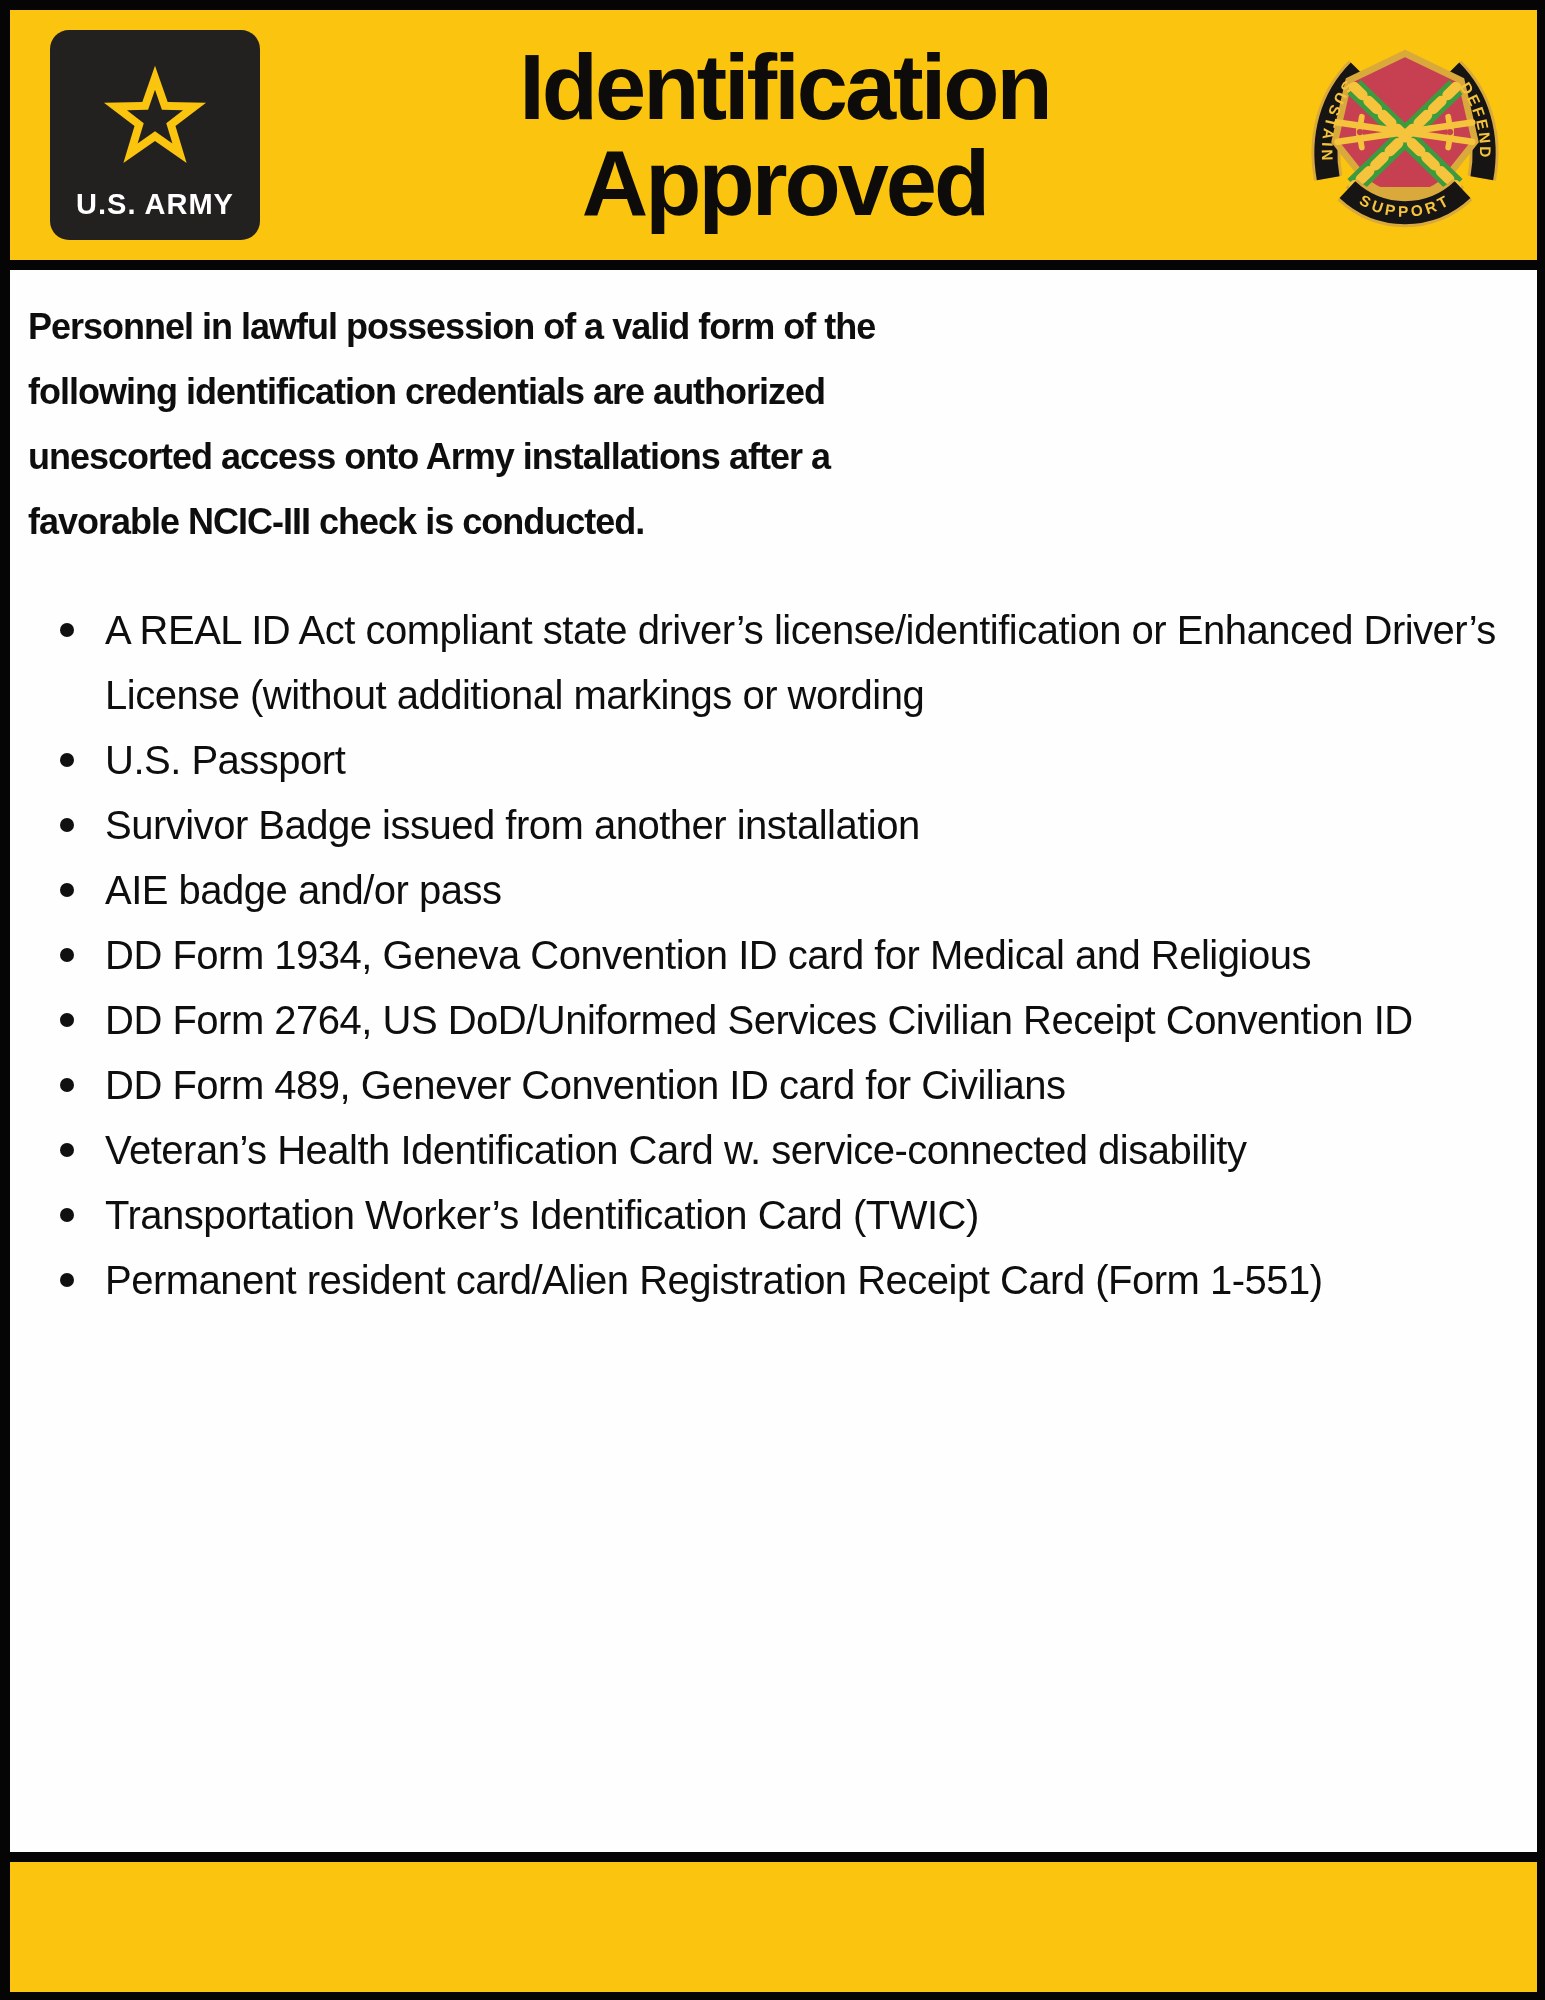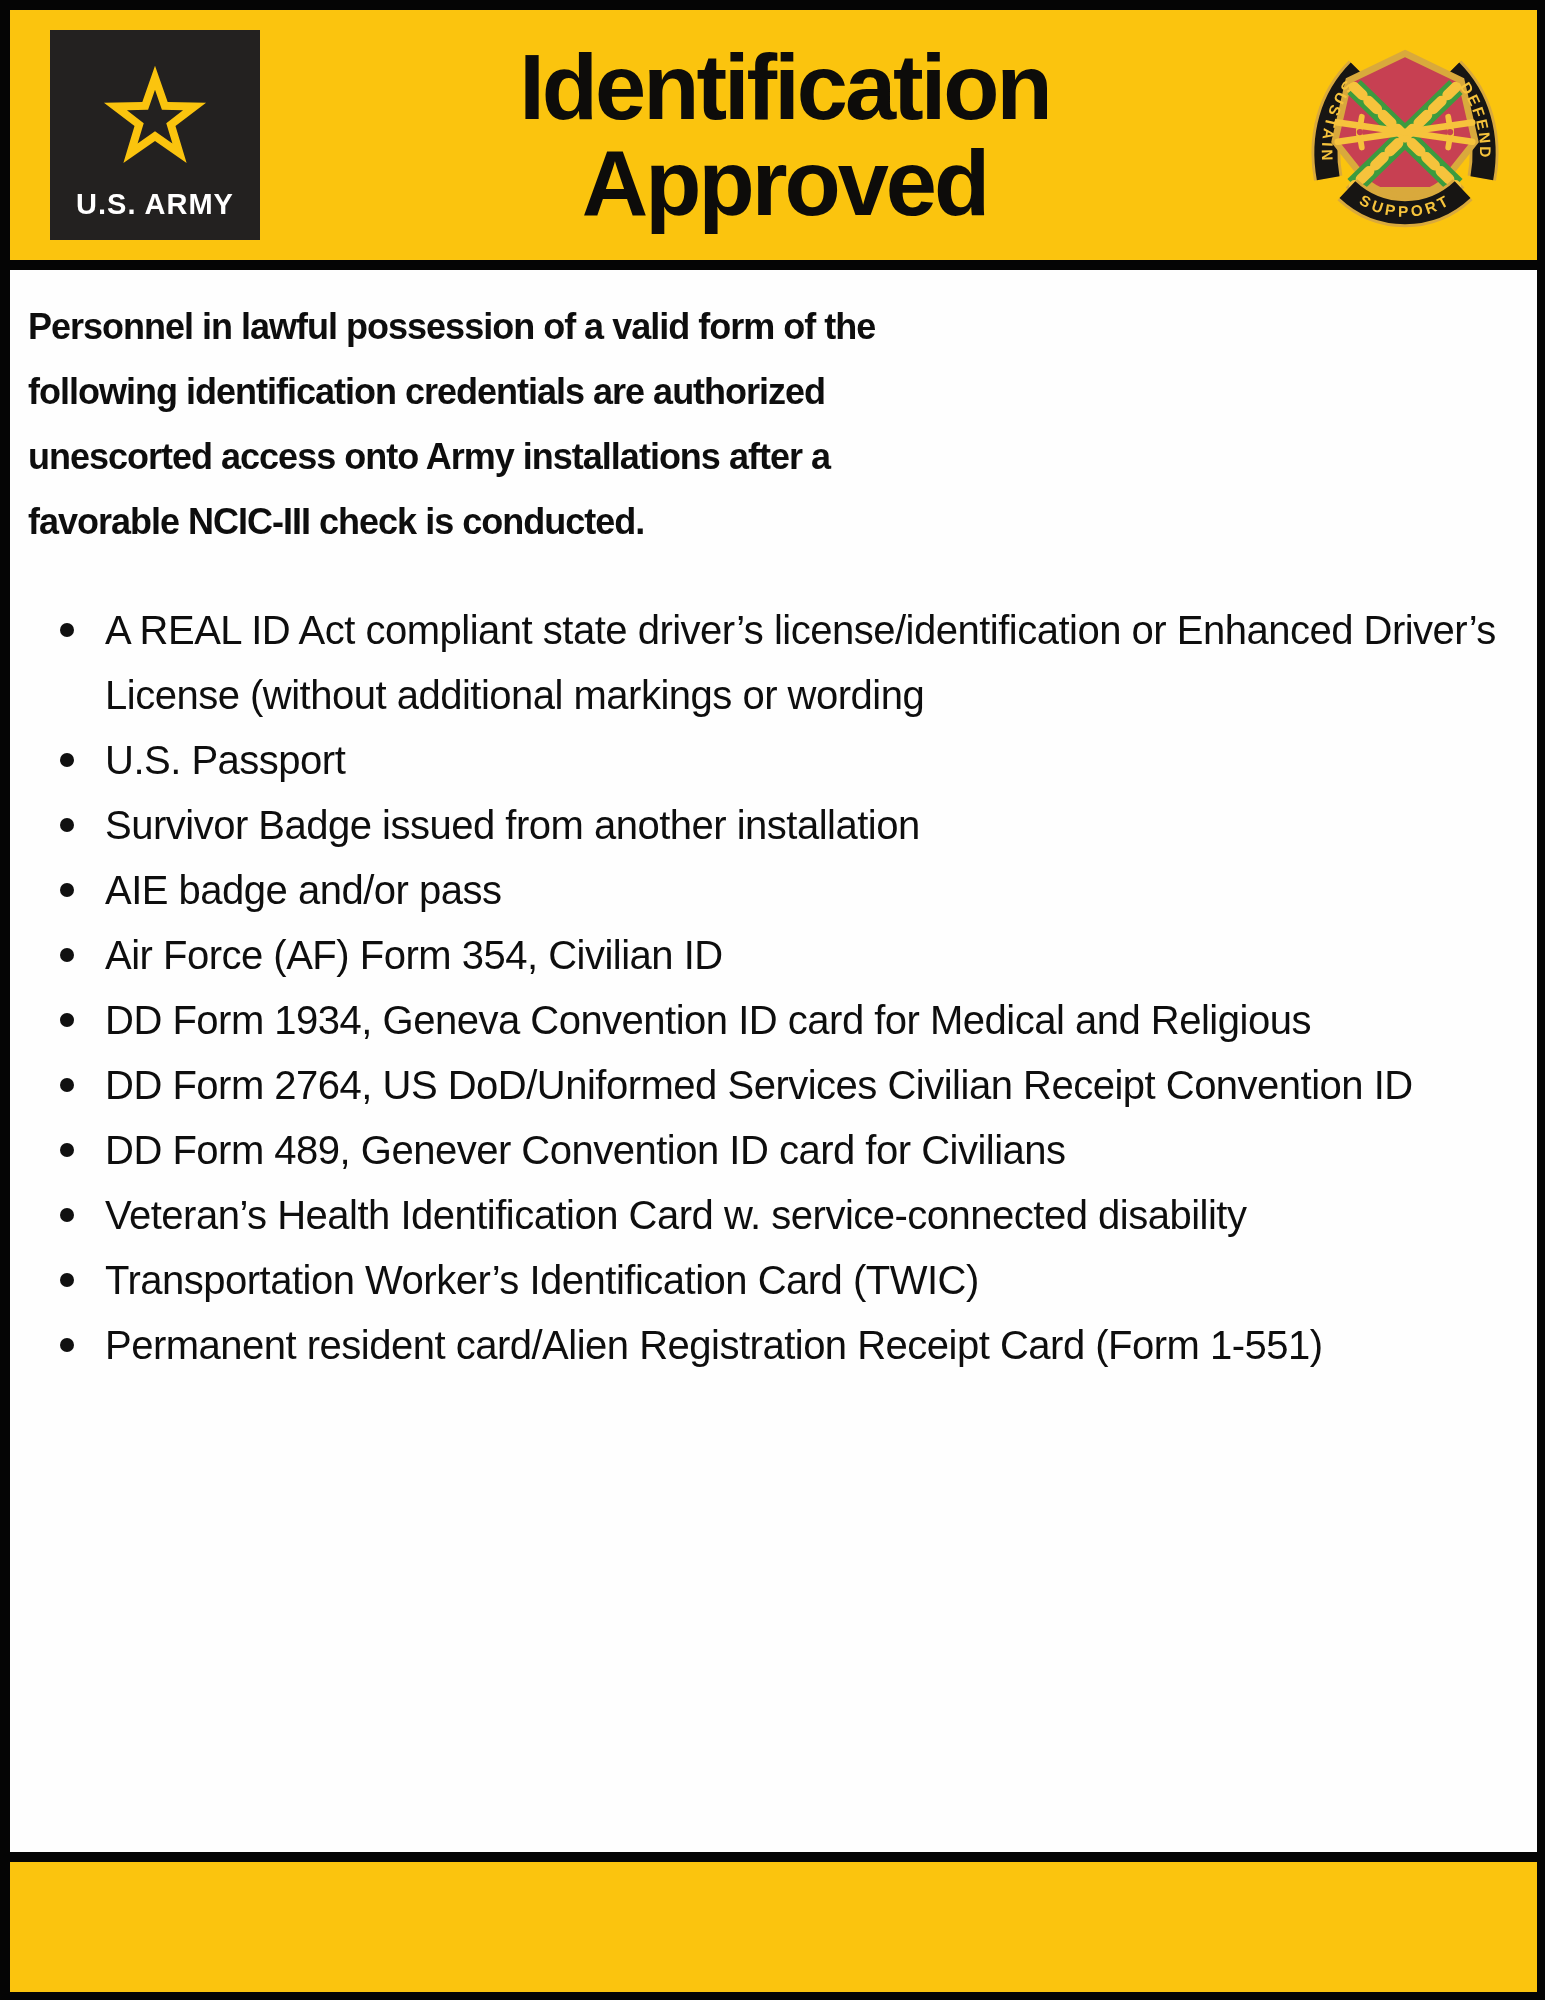"U.S. ARMY" .logo-box { border-radius: none -> 19px }
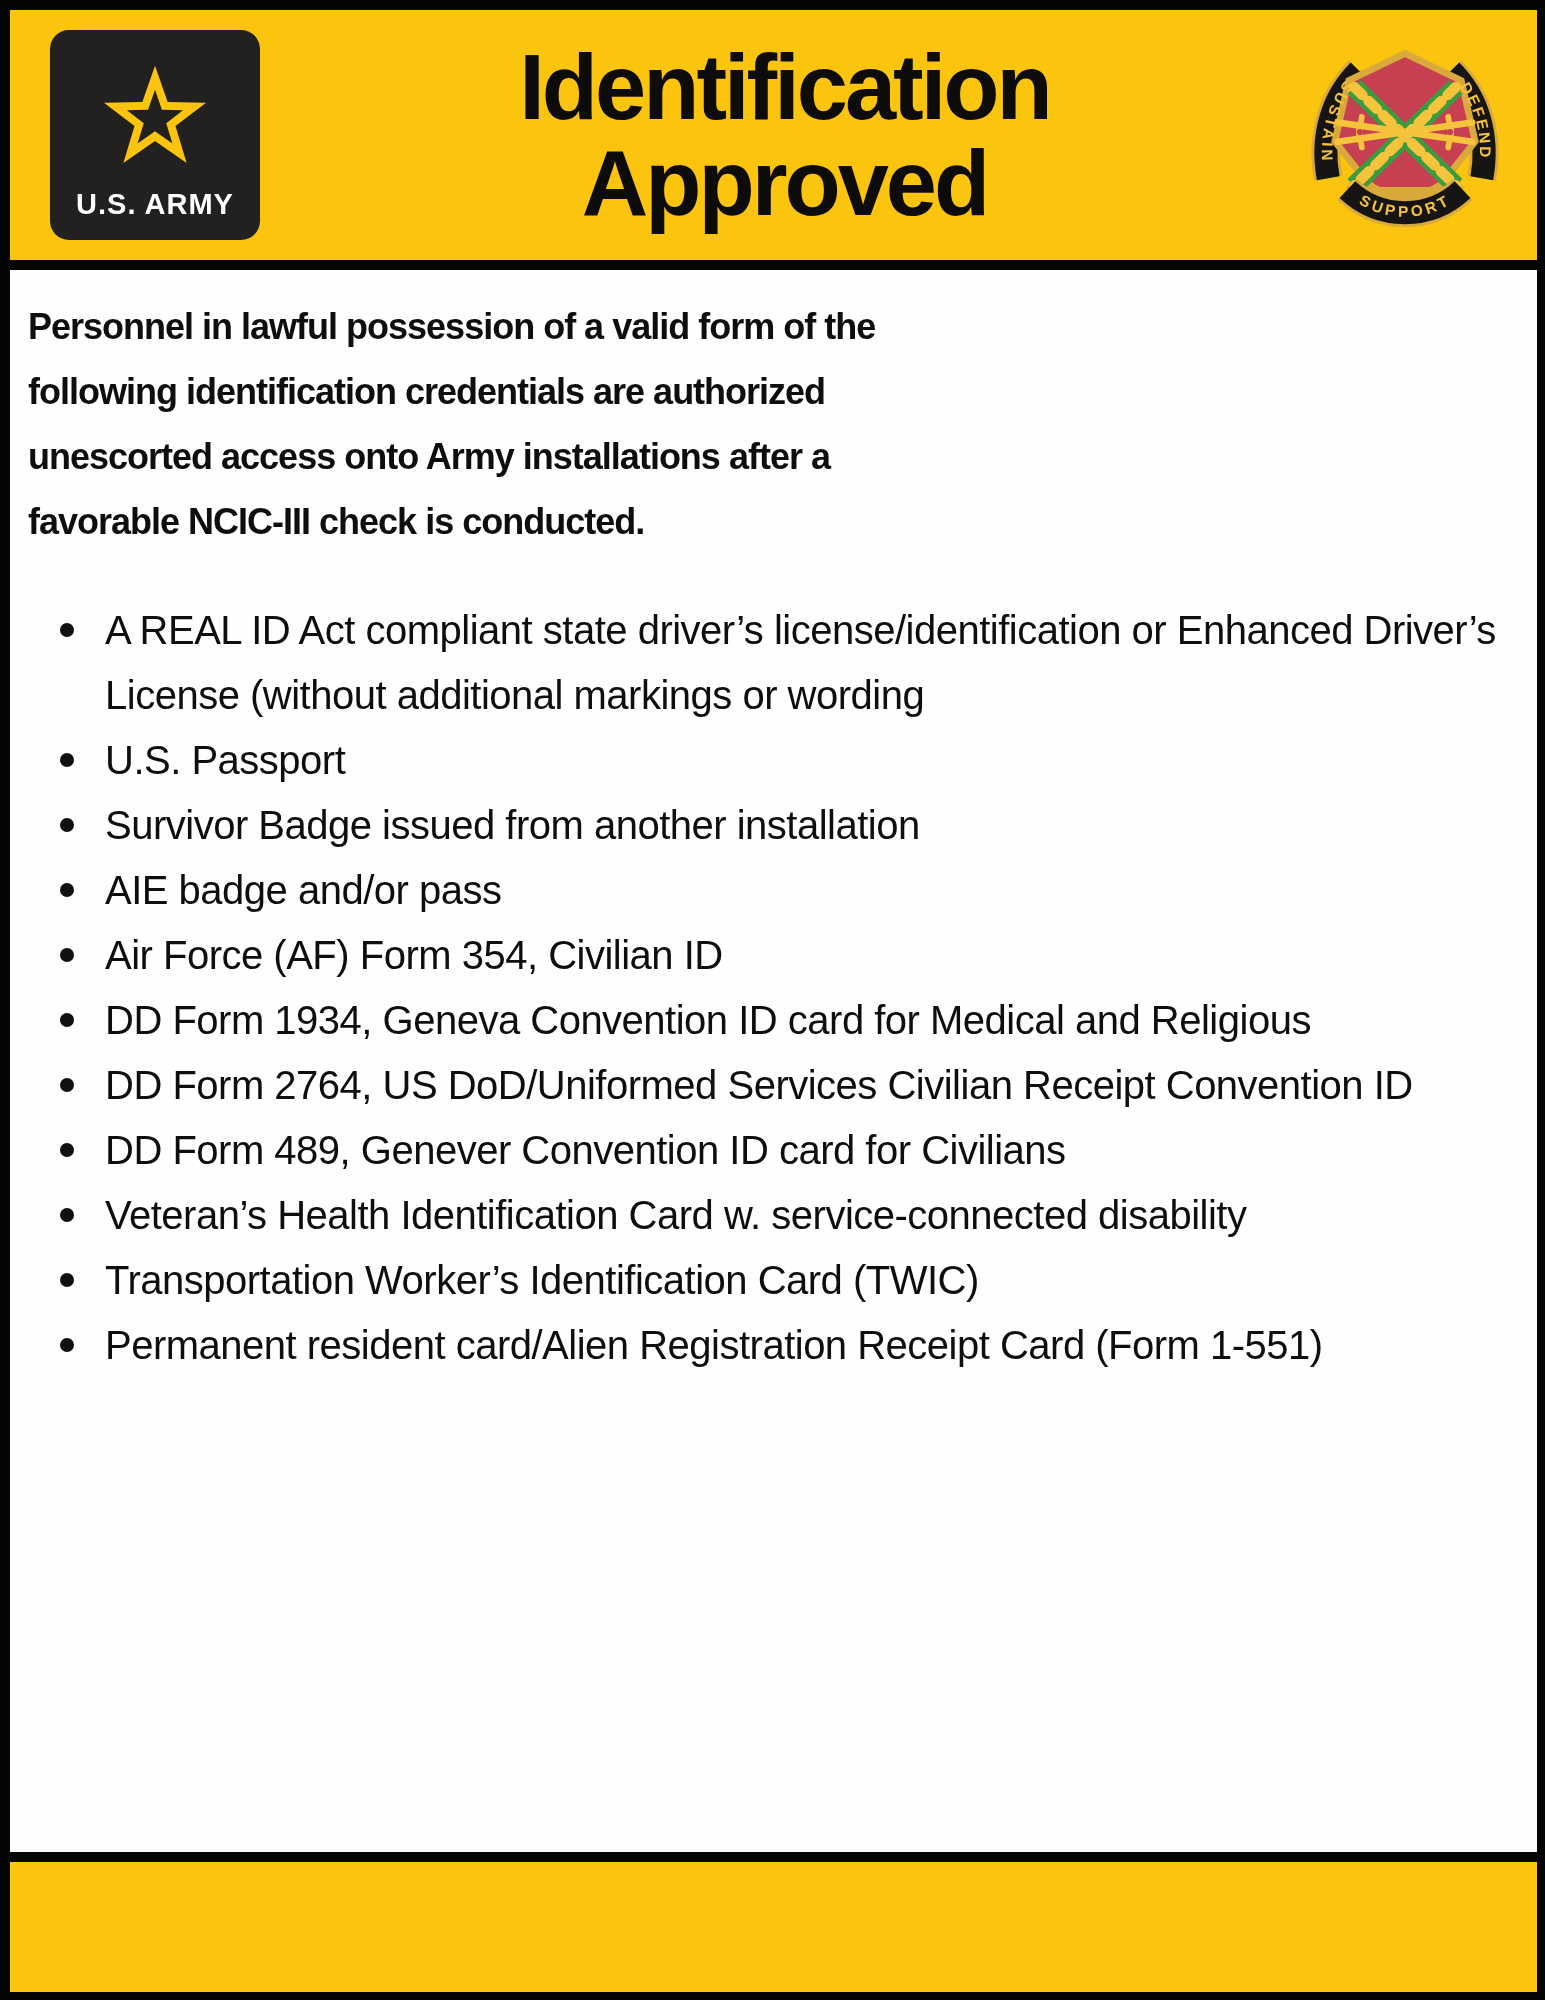"Air Force (AF) Form 354," li { html: <li>Air Force (AF) Form 354, Civilian ID</li> -> none }
